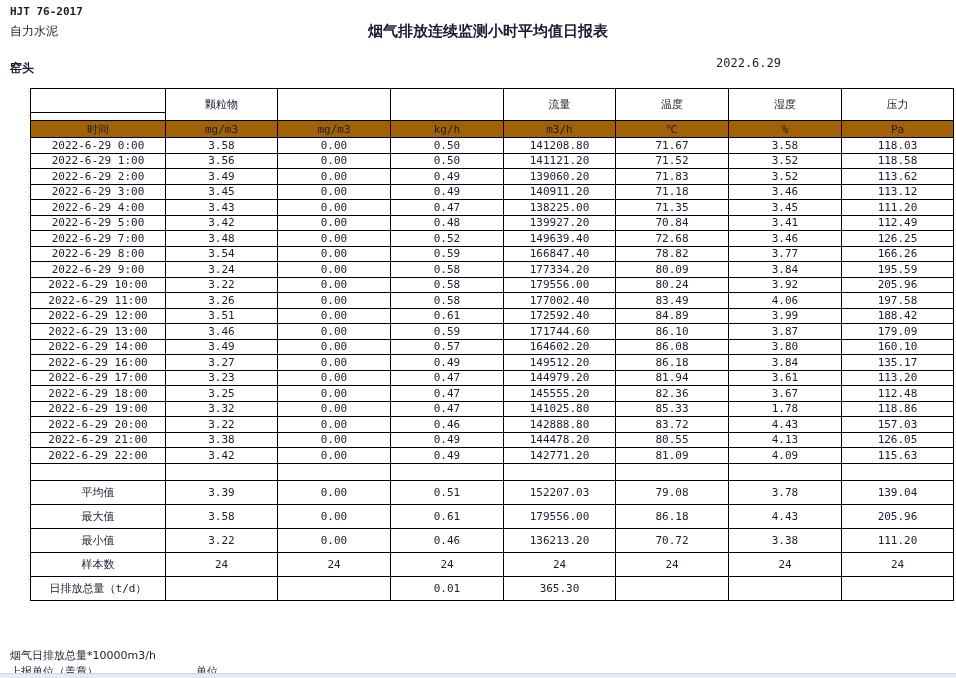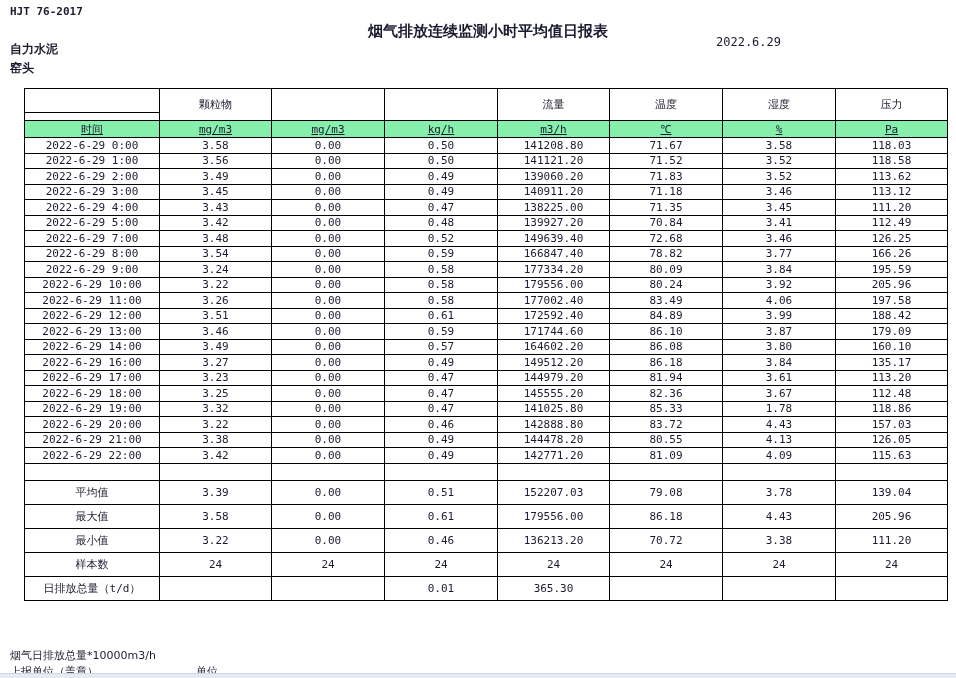"自力水泥" .hdr-company { font-weight: bold -> normal; top: 41px -> 23px }
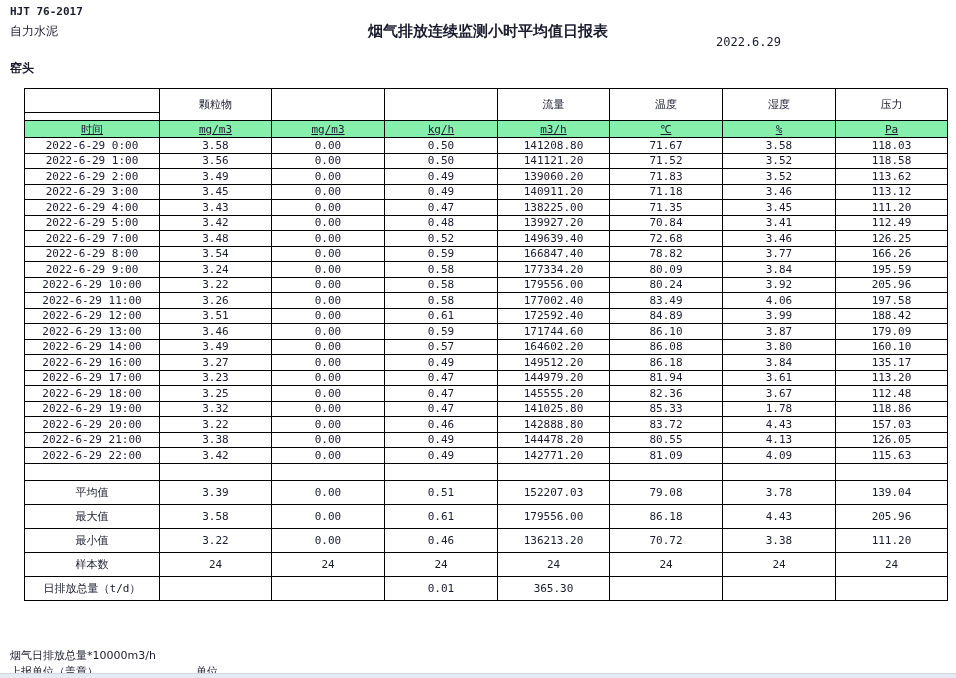"2022.6.29" .hdr-date { top: 35px -> 56px }
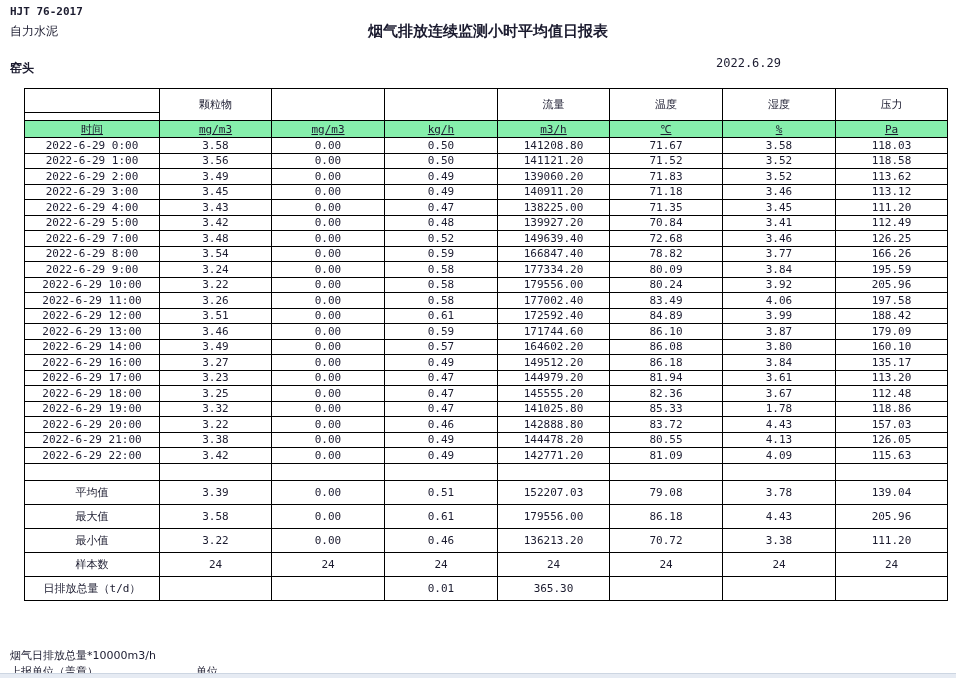"颗粒物" table.report { left: 24px -> 30px }
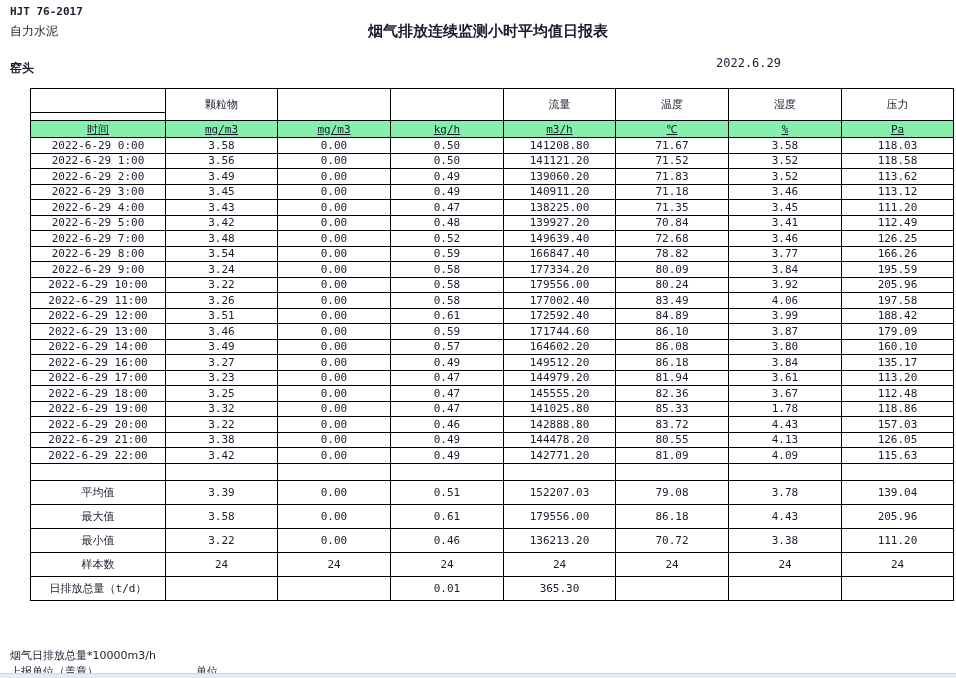"时间" tr.unit-row td { background: #86efac -> #a16207; text-decoration: underline -> none }
